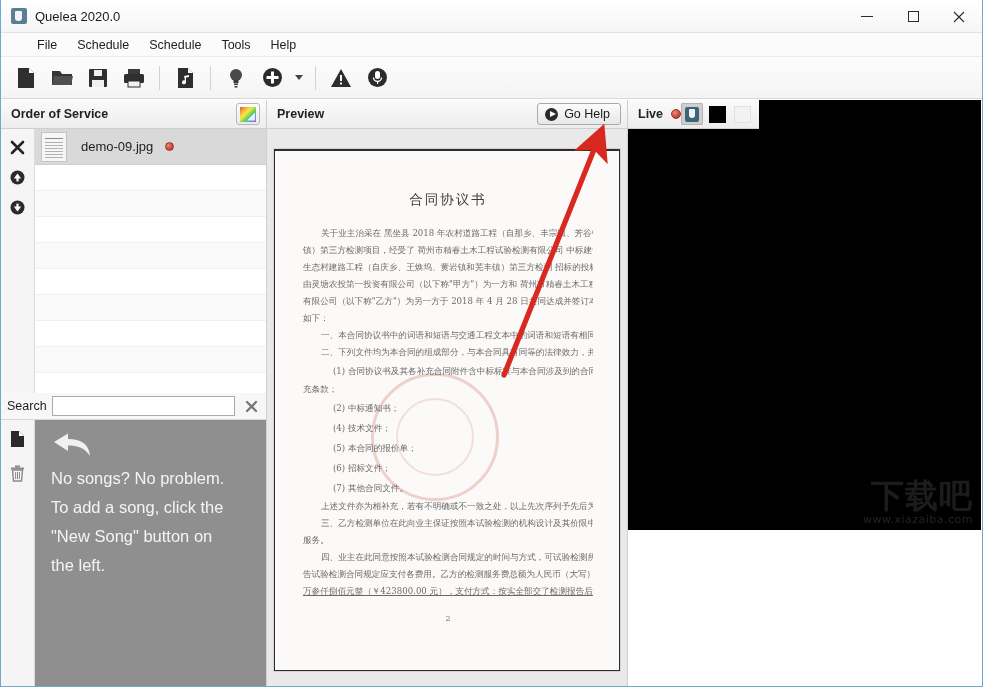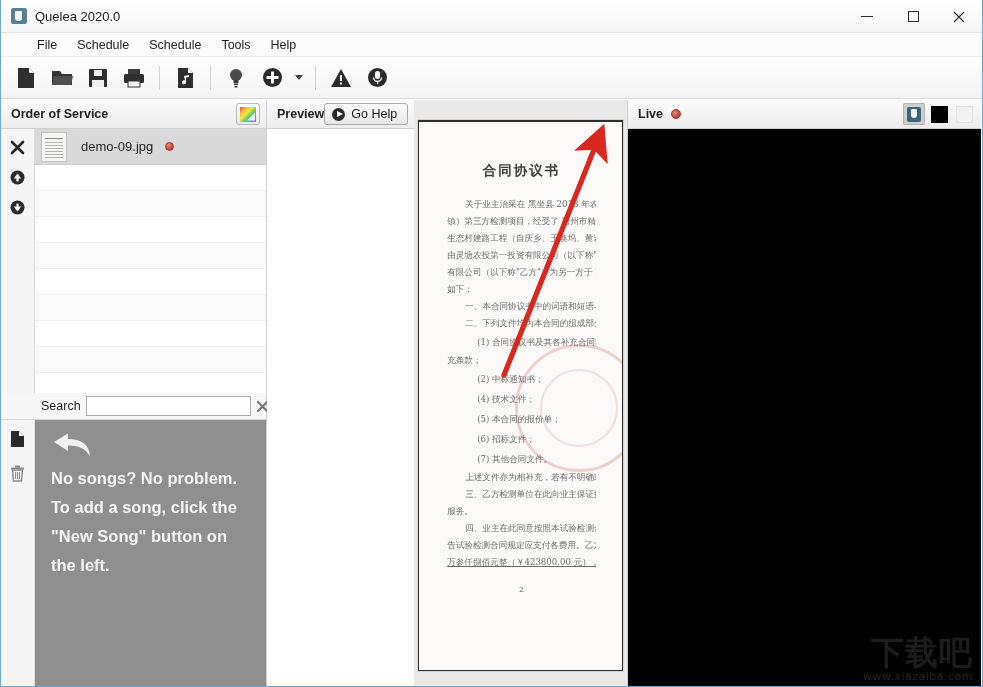"Preview" #preview { flex-direction: row -> column }
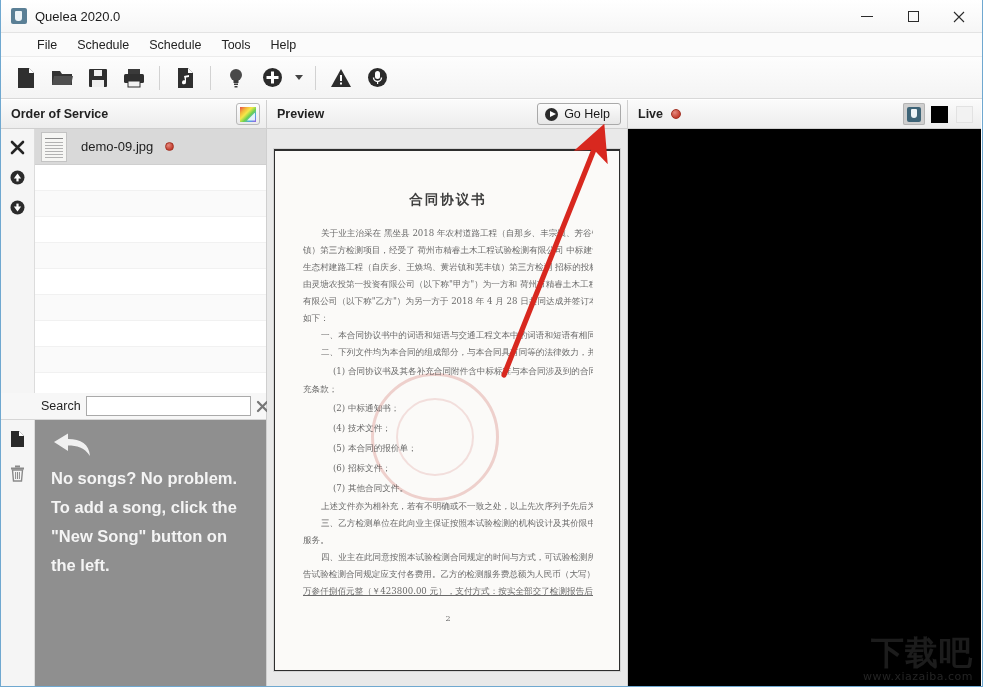"Live" #live { flex-direction: column -> row; height: 587px -> 430px }
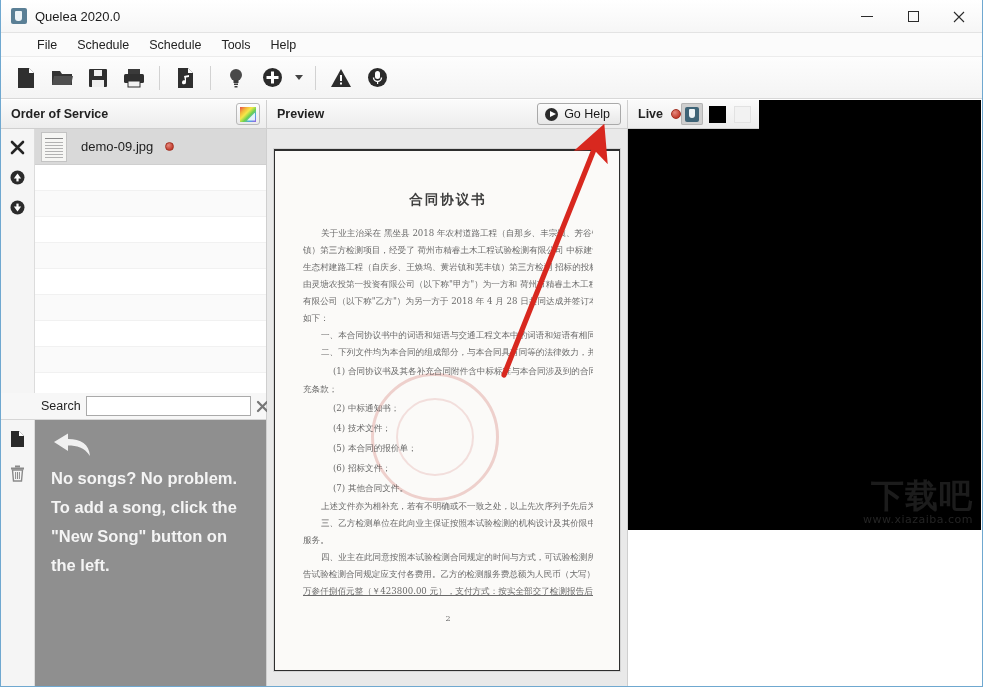"合同协议书" #doc .doc-title { font-weight: bold -> normal }
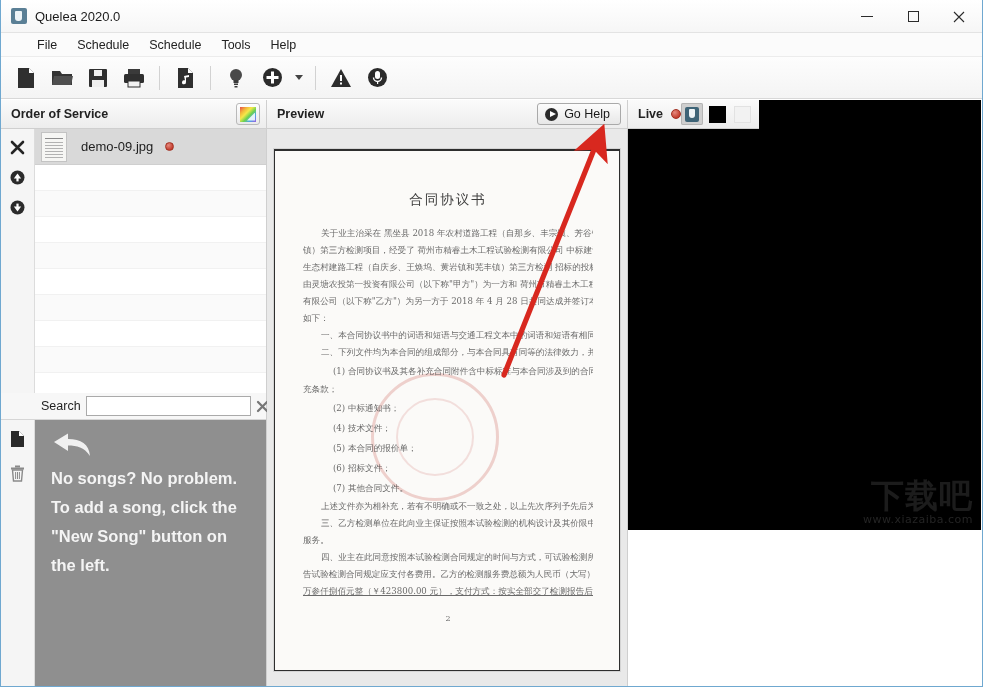"Search" #search-label { margin-left: 34px -> none }
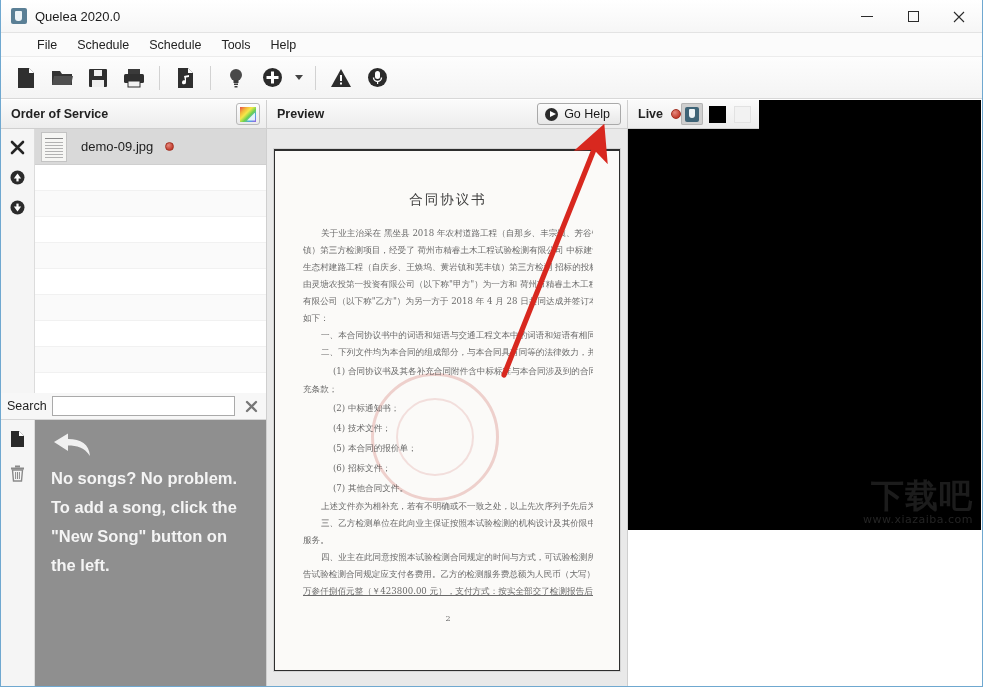"No songs? No problem." #lib-empty p { font-weight: bold -> none }
